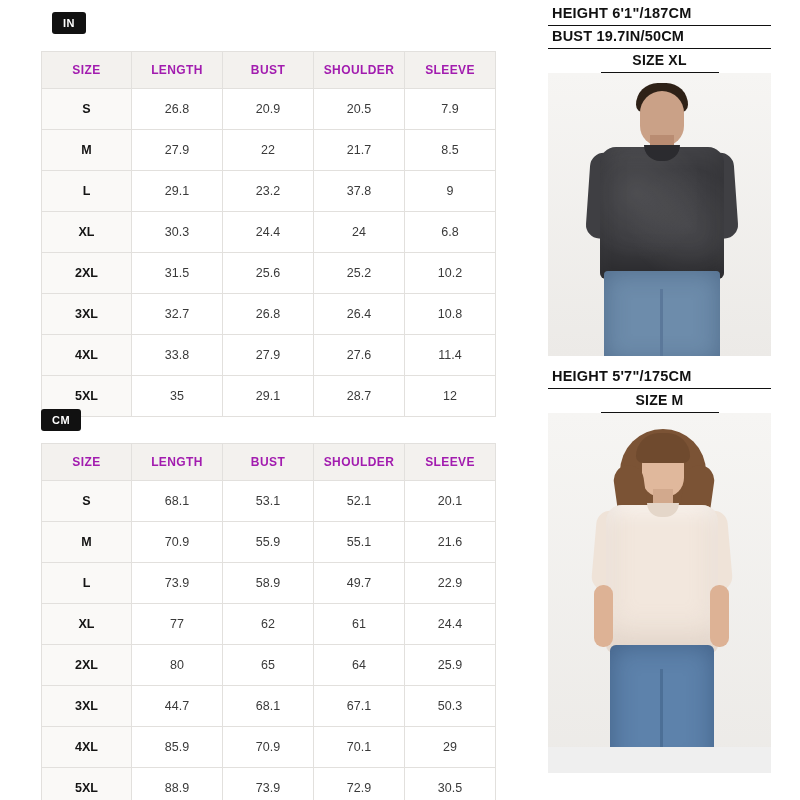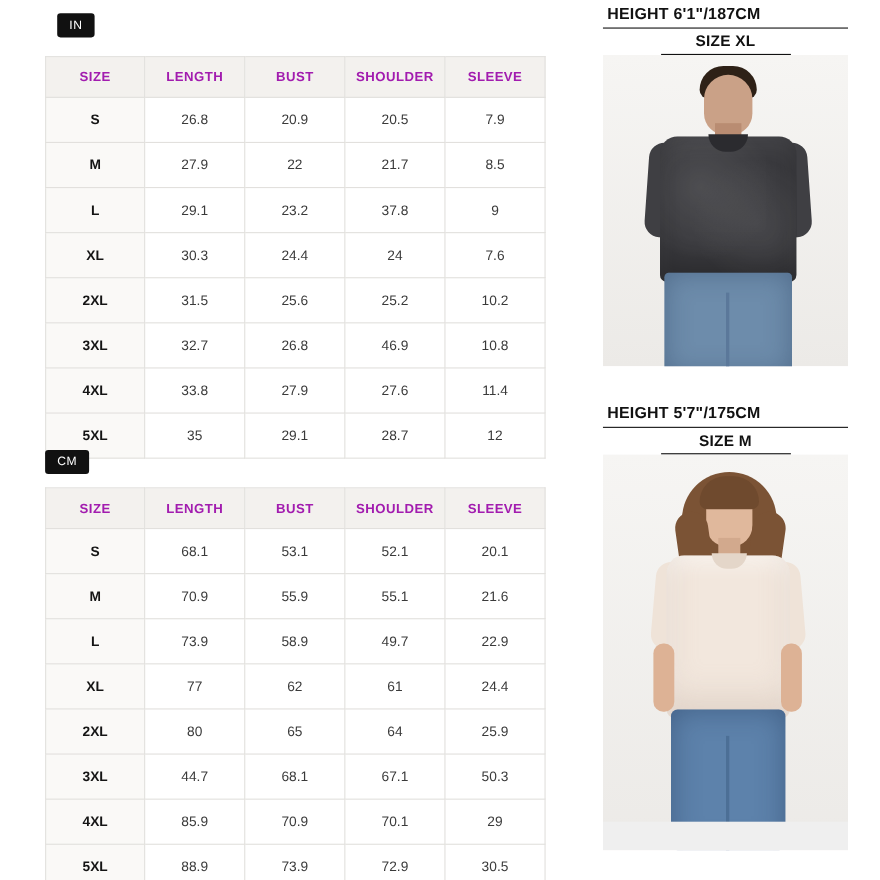"IN" .unit-badge { font-weight: normal -> bold }
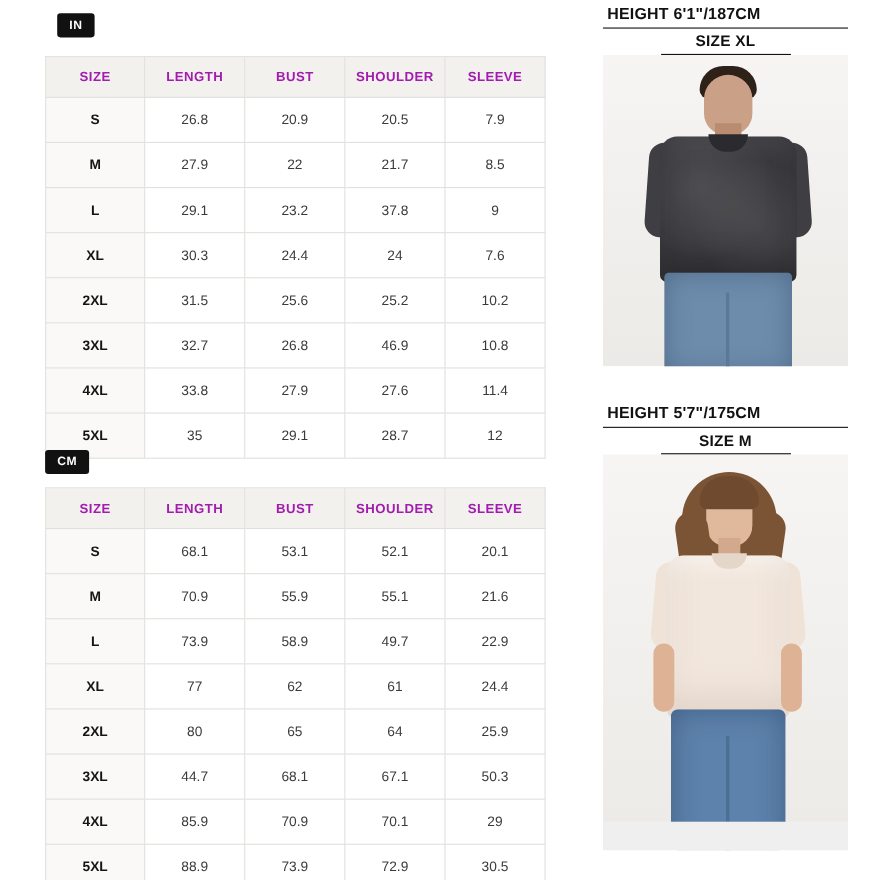"BUST 19.7IN/50CM" div.spec-line { html: none -> <div>BUST 19.7IN/50CM</div> }
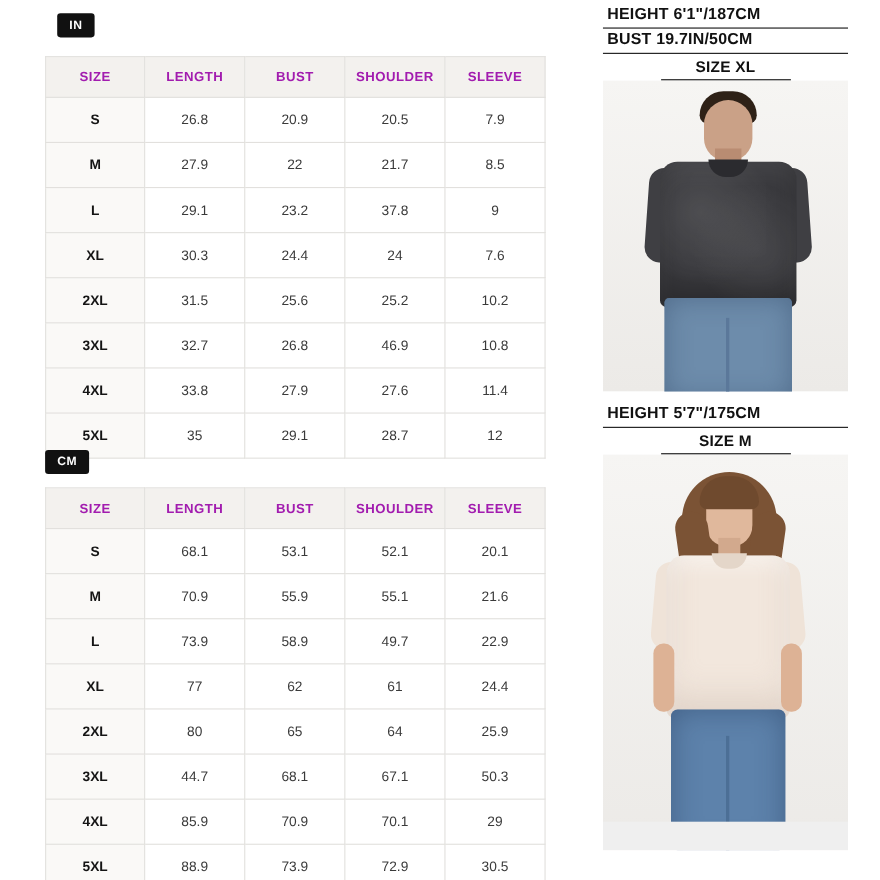"7.6" td { text: 7.6 -> 6.8 }
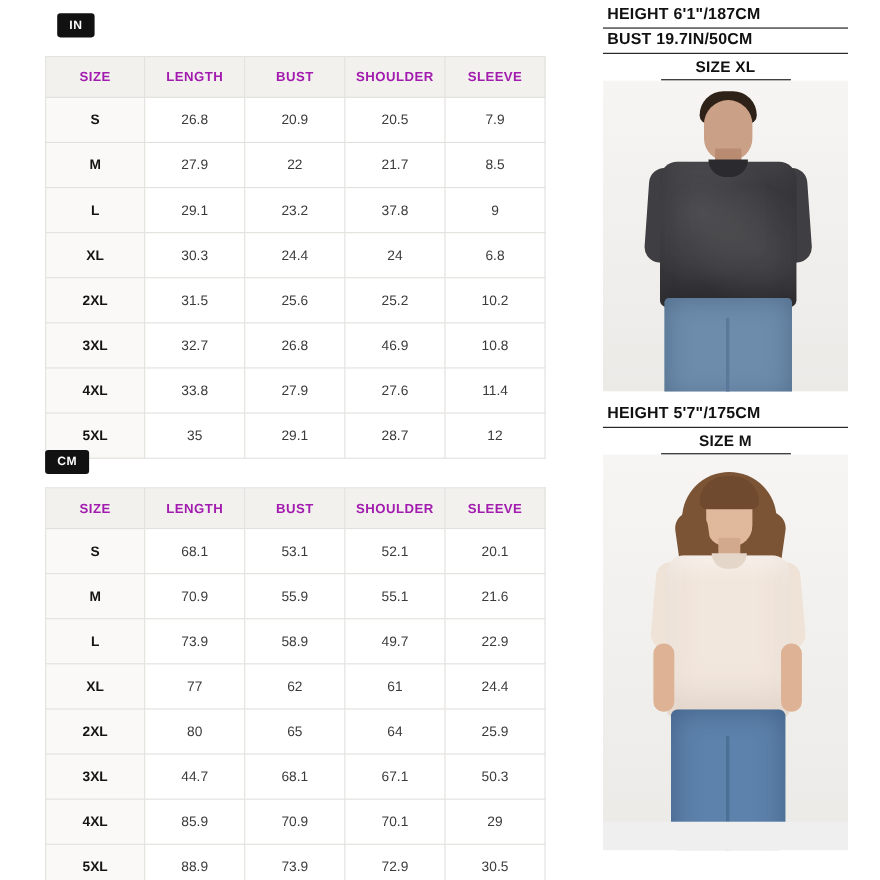"46.9" td { text: 46.9 -> 26.4 }
